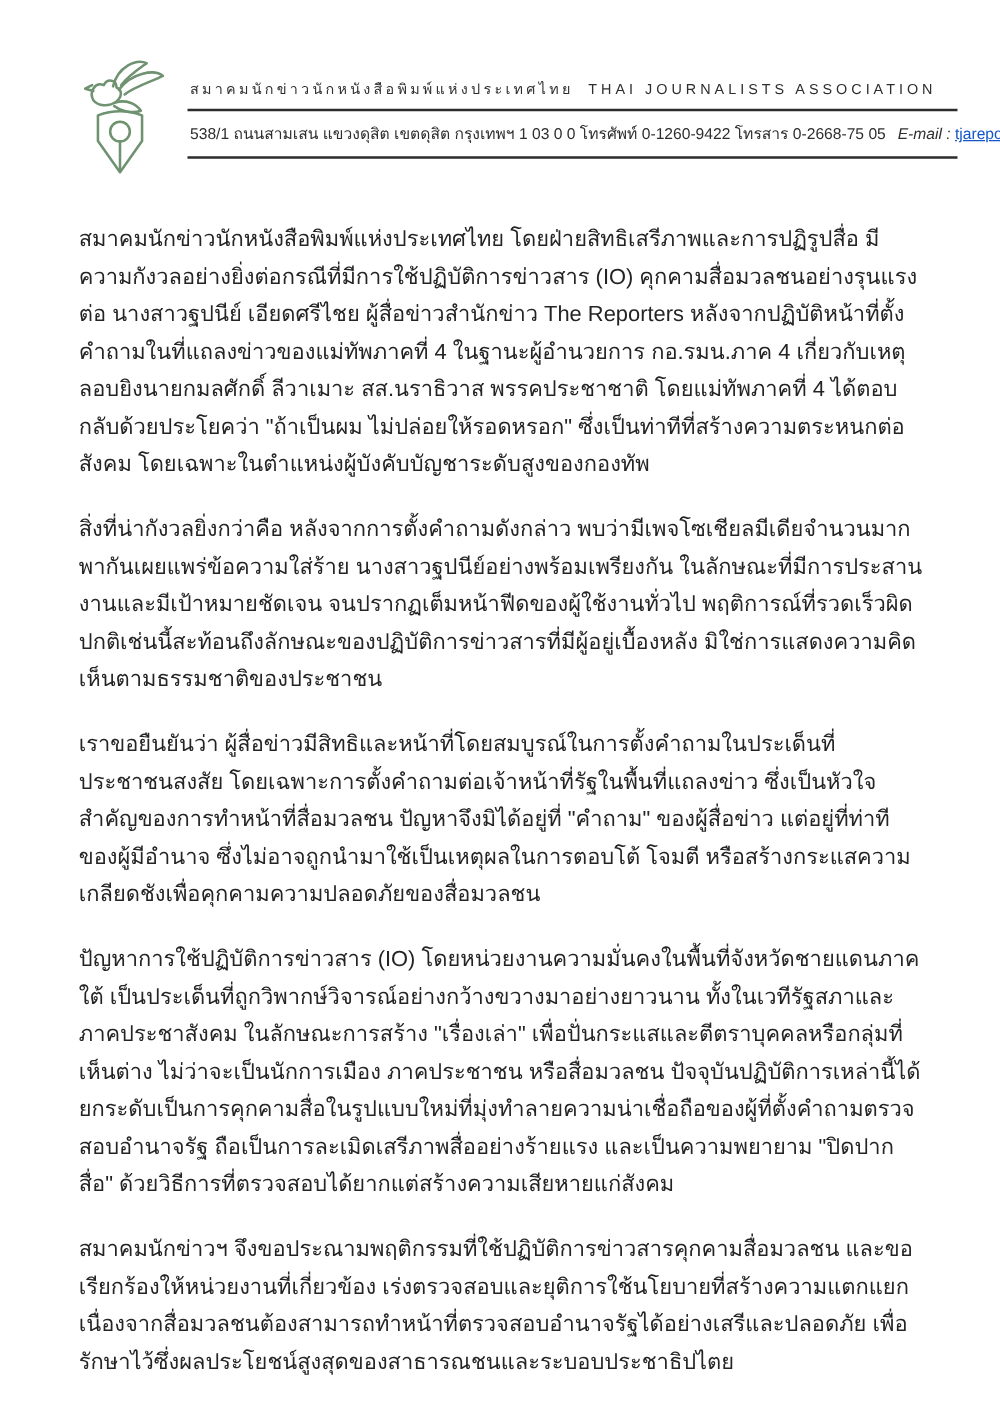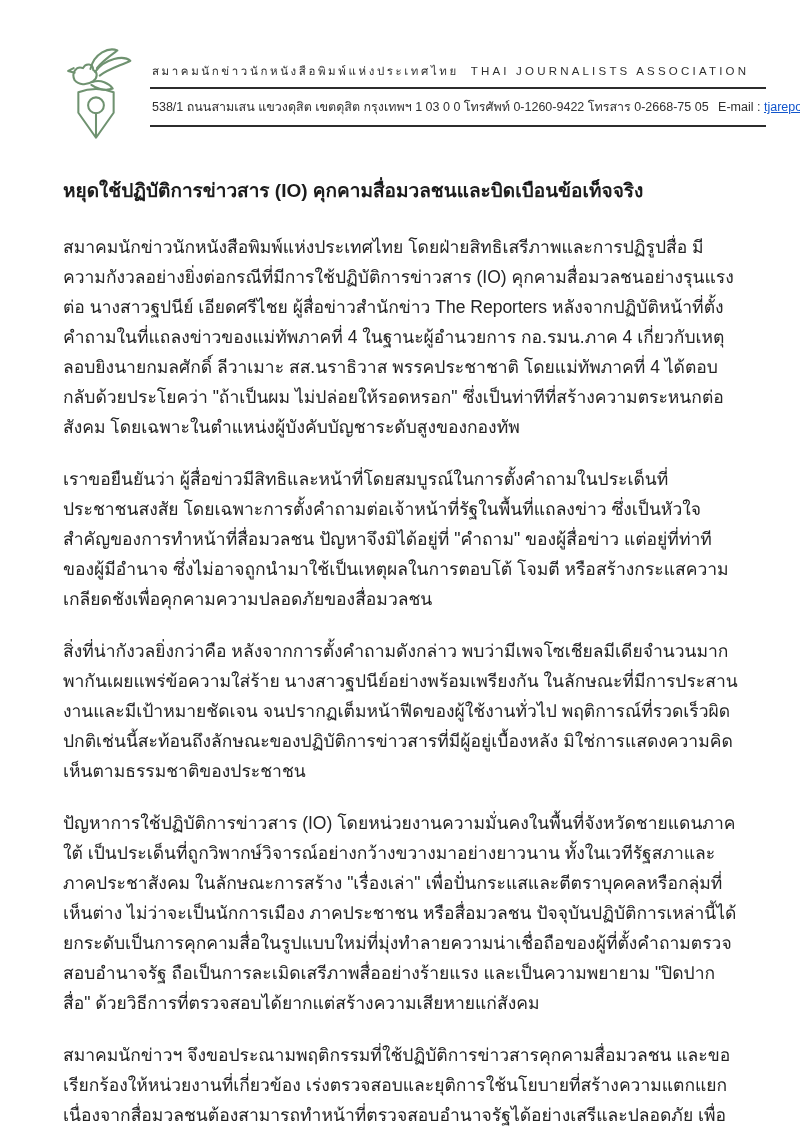"E-mail :" .address-line .email-label { font-style: none -> italic }
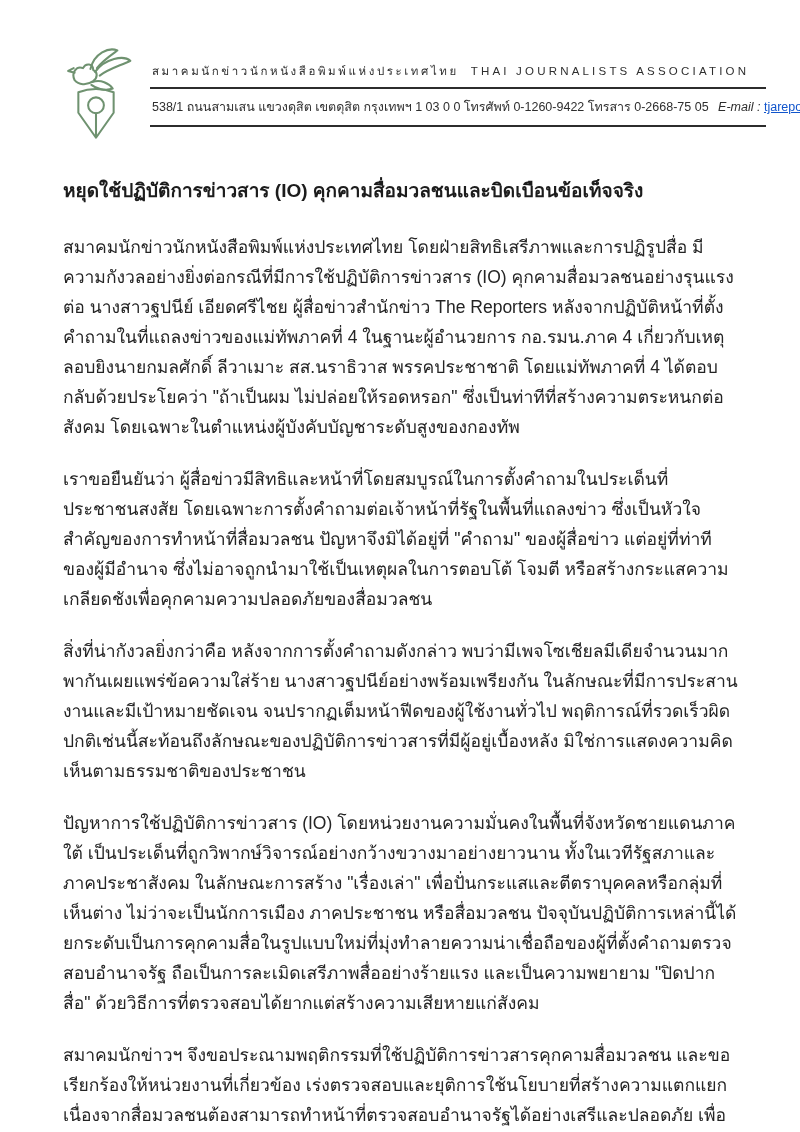"หยุดใช้ปฏิบัติการข่าวสาร (IO)" h1.doc-title { html: <h1>หยุดใช้ปฏิบัติการข่าวสาร (IO) คุกคามสื่อมวลชนและบิดเบือนข้อเท็จจริง</h1> -> none }
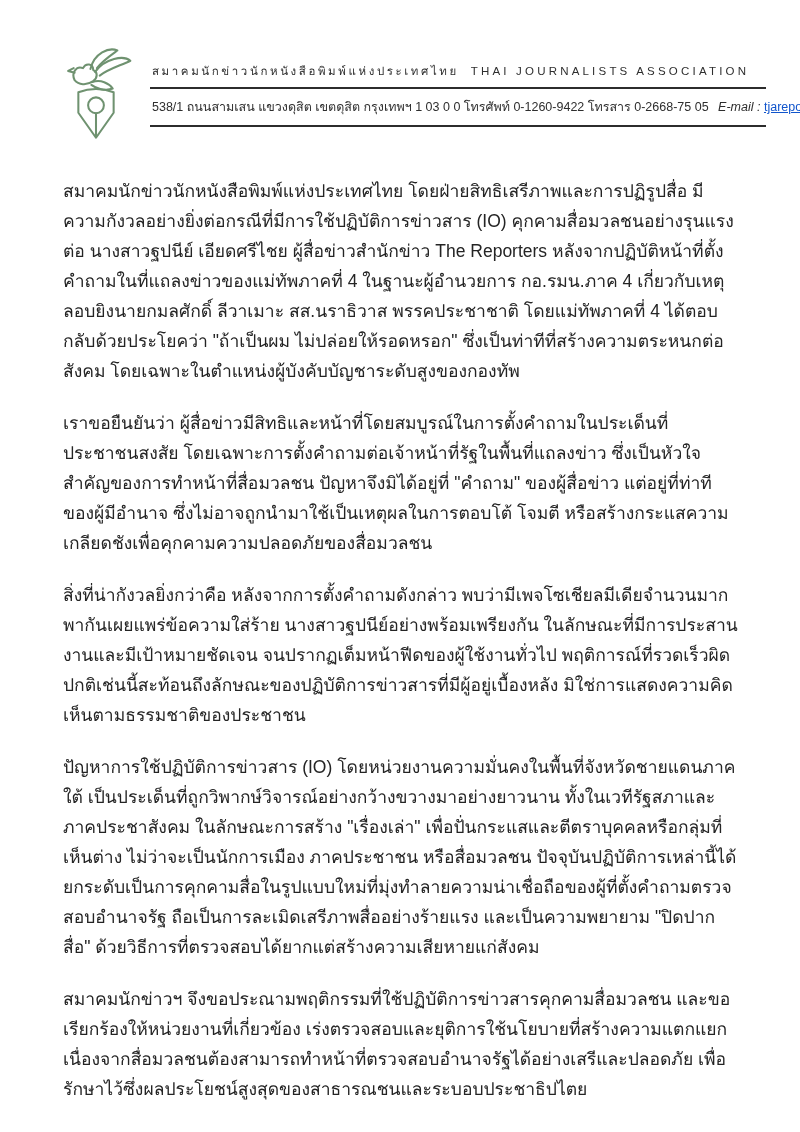"เราขอยืนยันว่า" p { order: before "สิ่งที่น่ากังวลยิ่งกว่าคือ" -> after "สิ่งที่น่ากังวลยิ่งกว่าคือ" }
